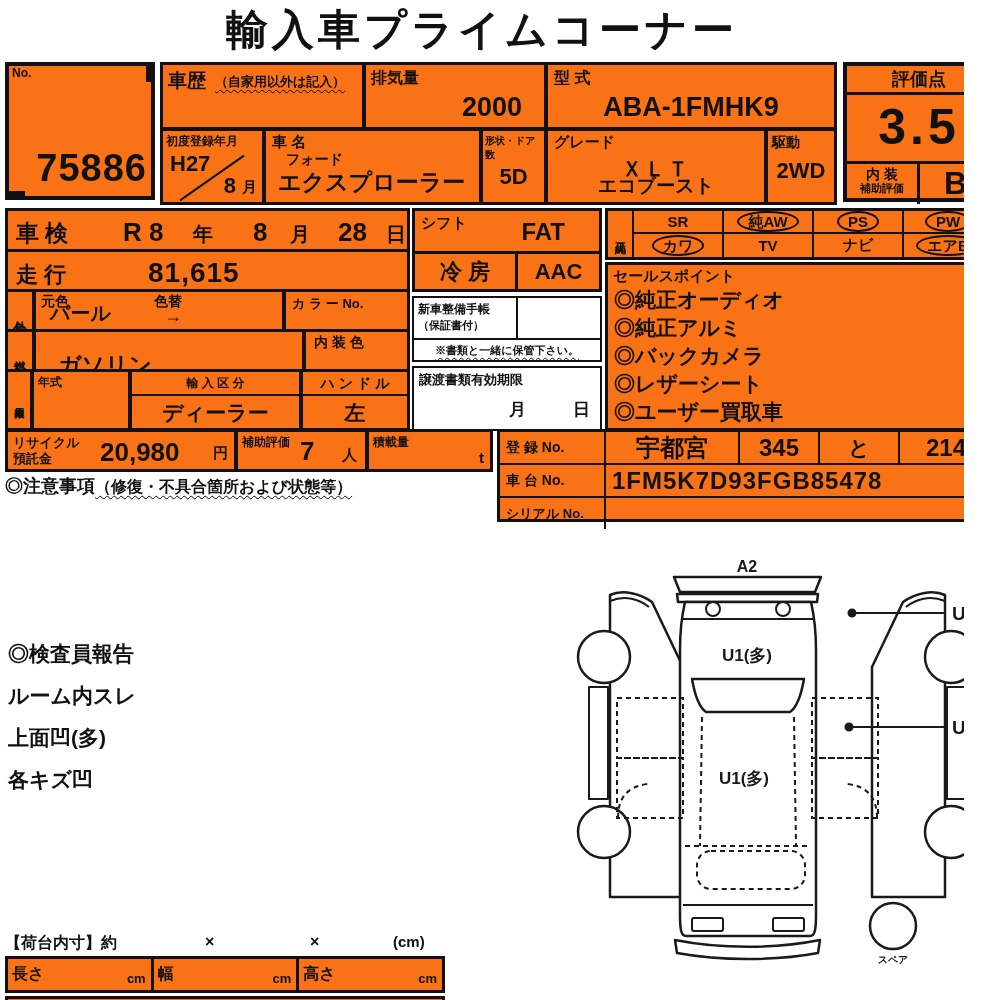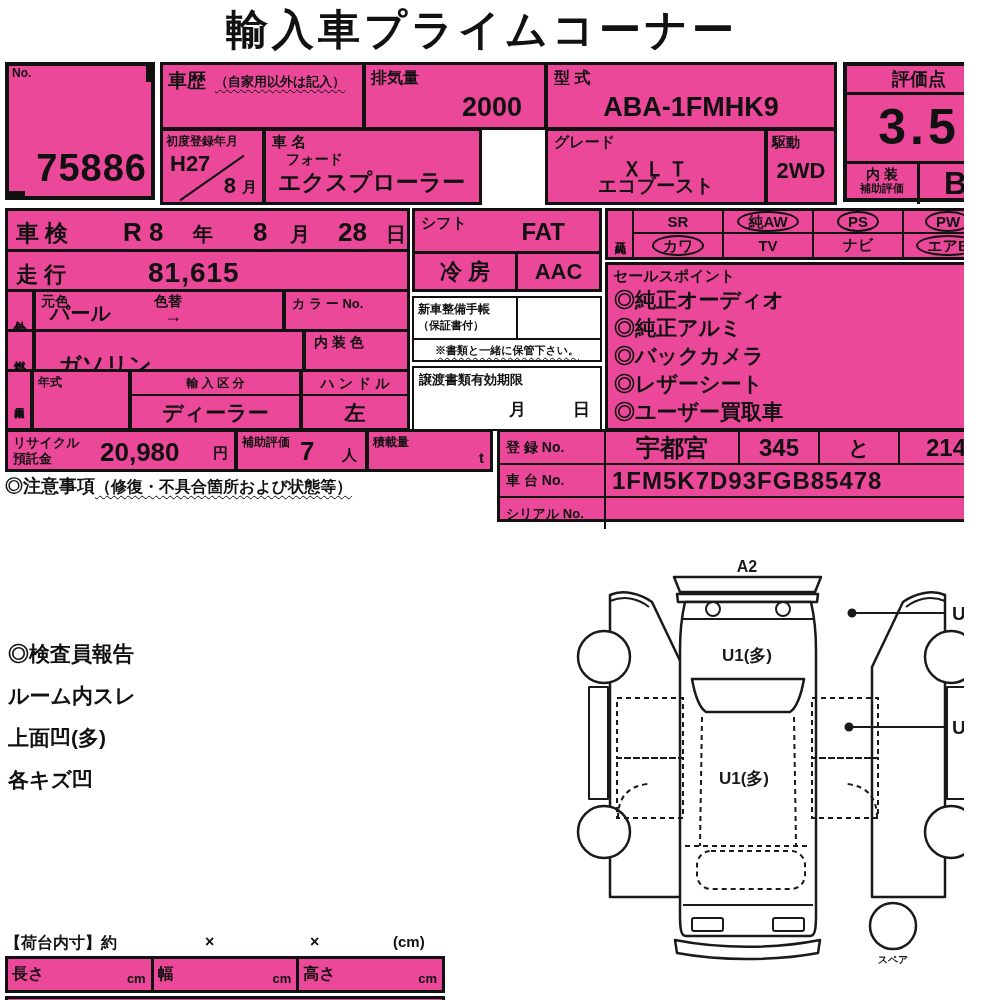"No." .cell { background: #ec4899 -> #f97316 }
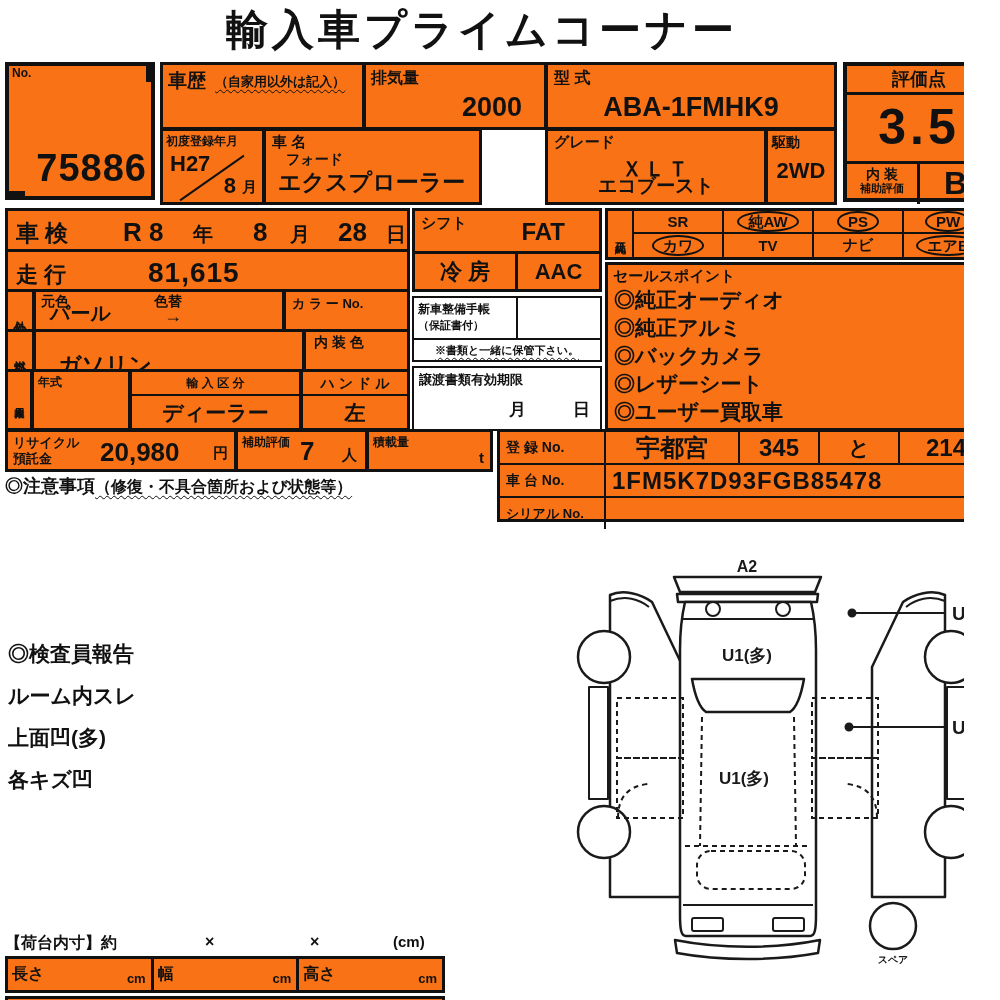"形状・ドア数" div.cell { html: none -> <div> <span>形状・ドア数</span> <span>5D</span> </div> }
